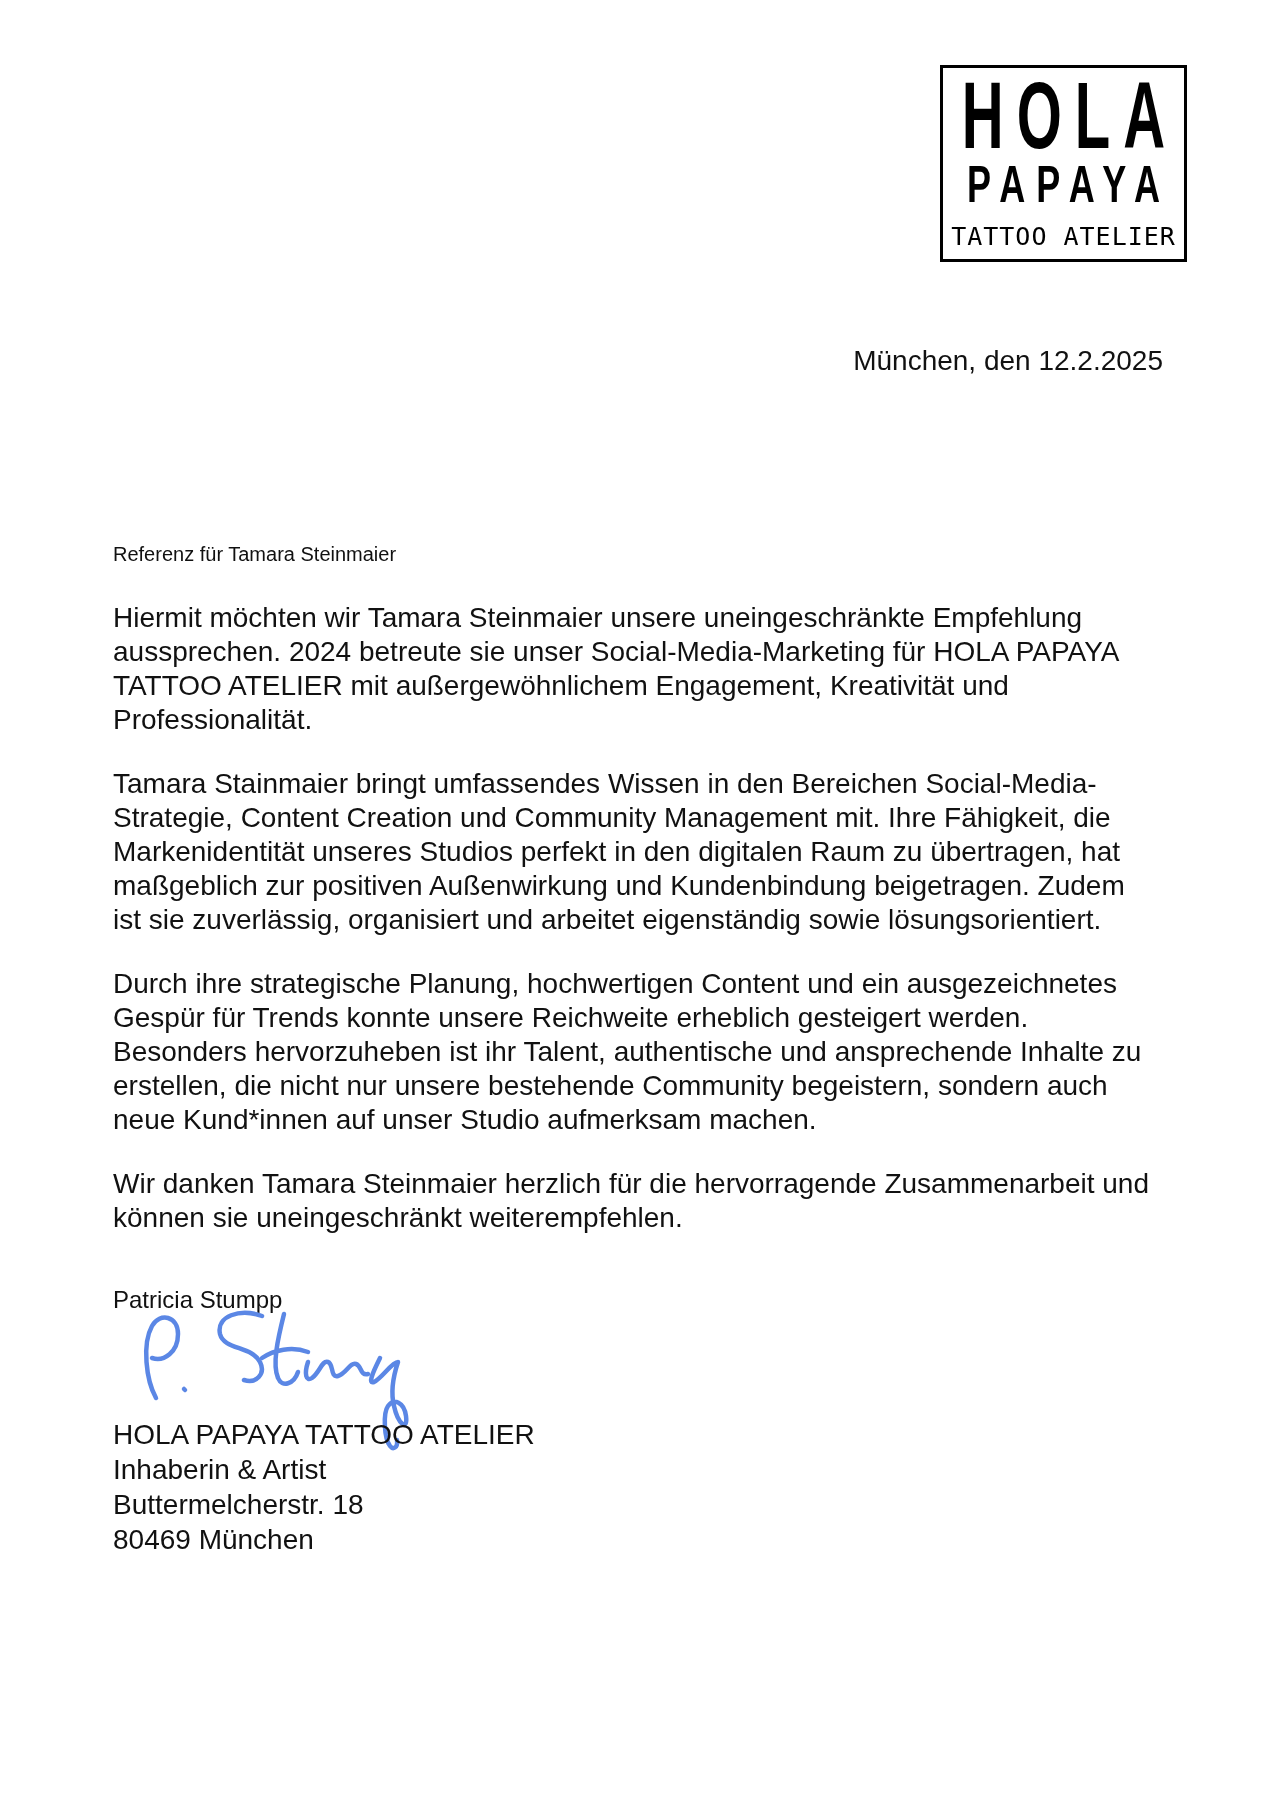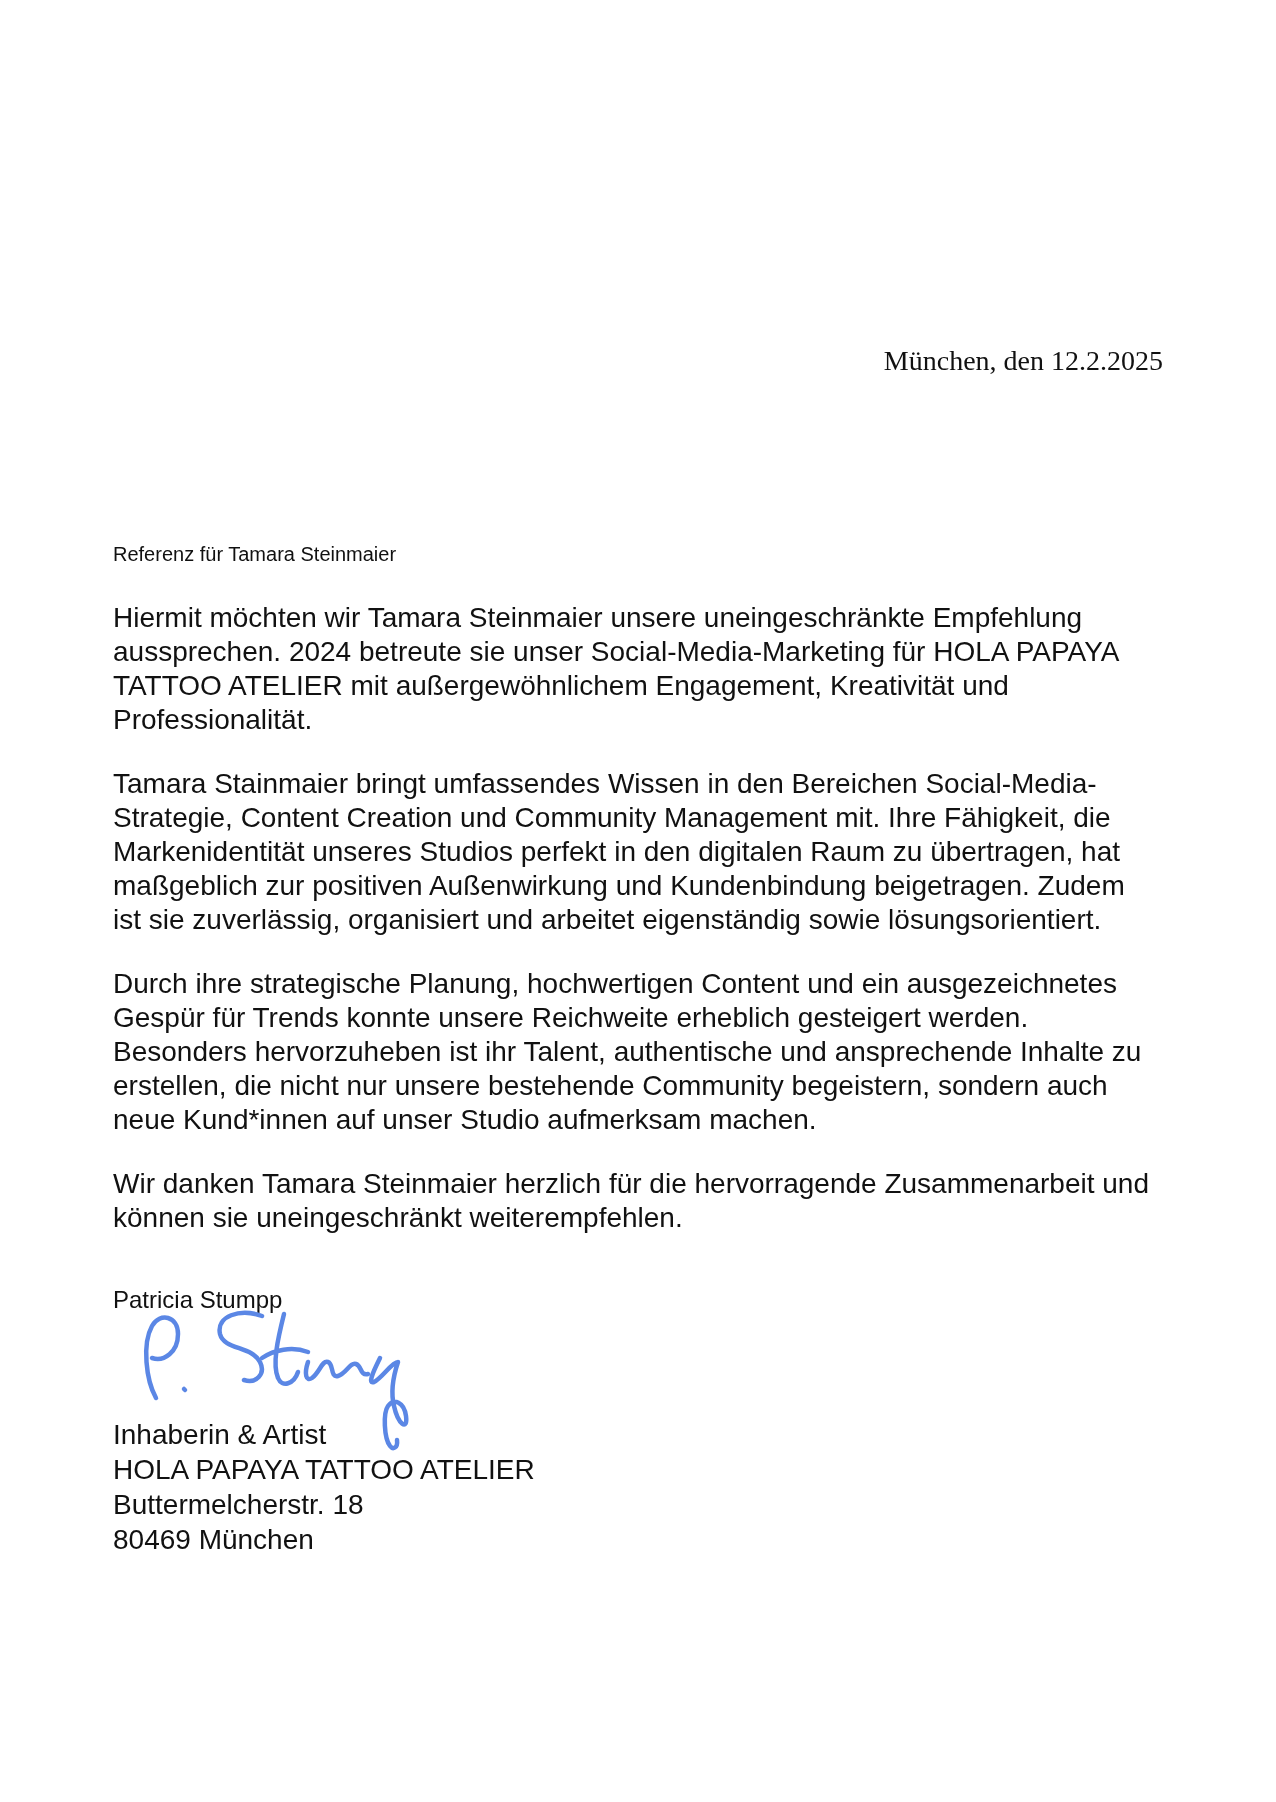"HOLA" div.logo-box { html: none -> <div> <div>HOLA</div> <div>PAPAYA</div> <div>TATTOO ATELIER</div> </div> }
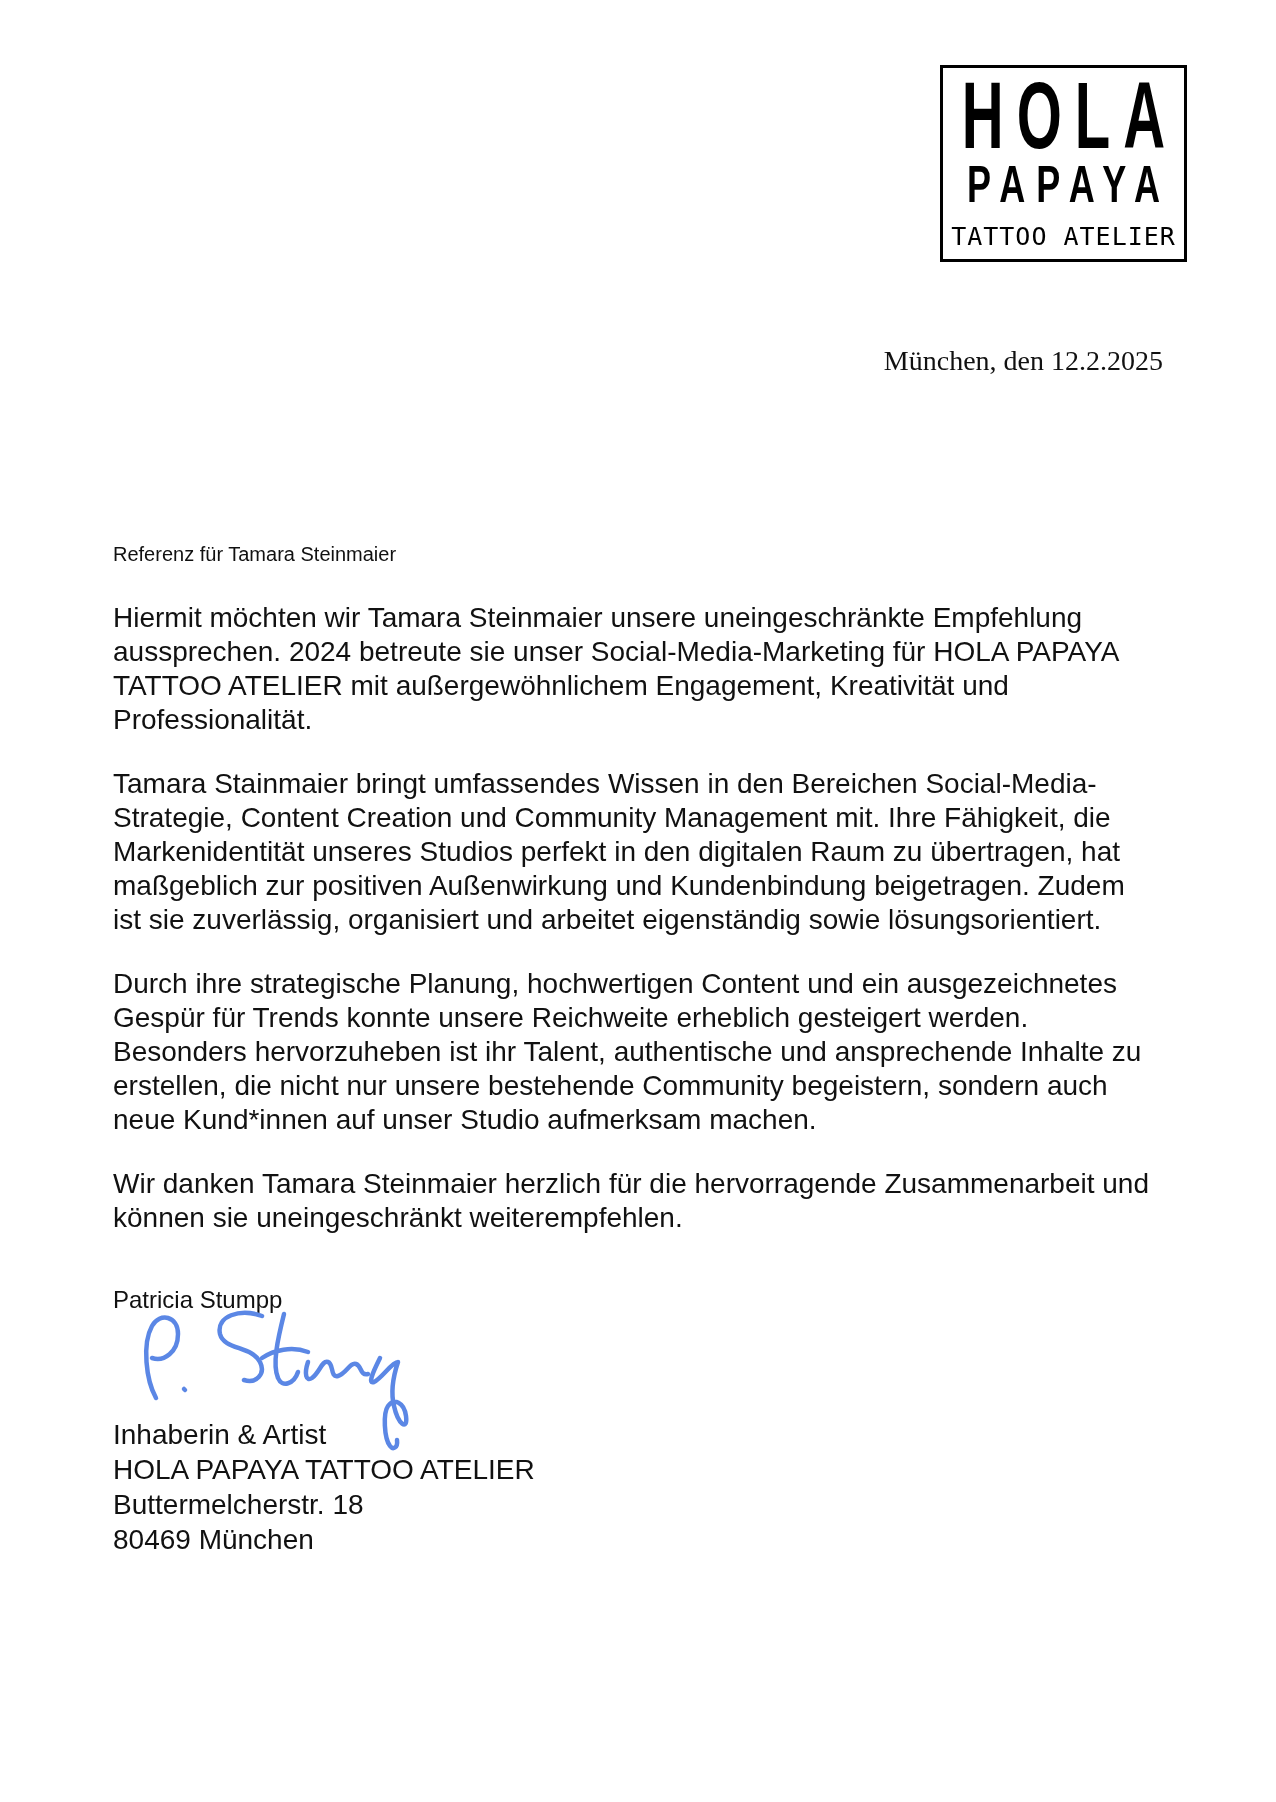"München, den 12.2.2025" .date-line { font-family: Liberation Serif, serif -> none }
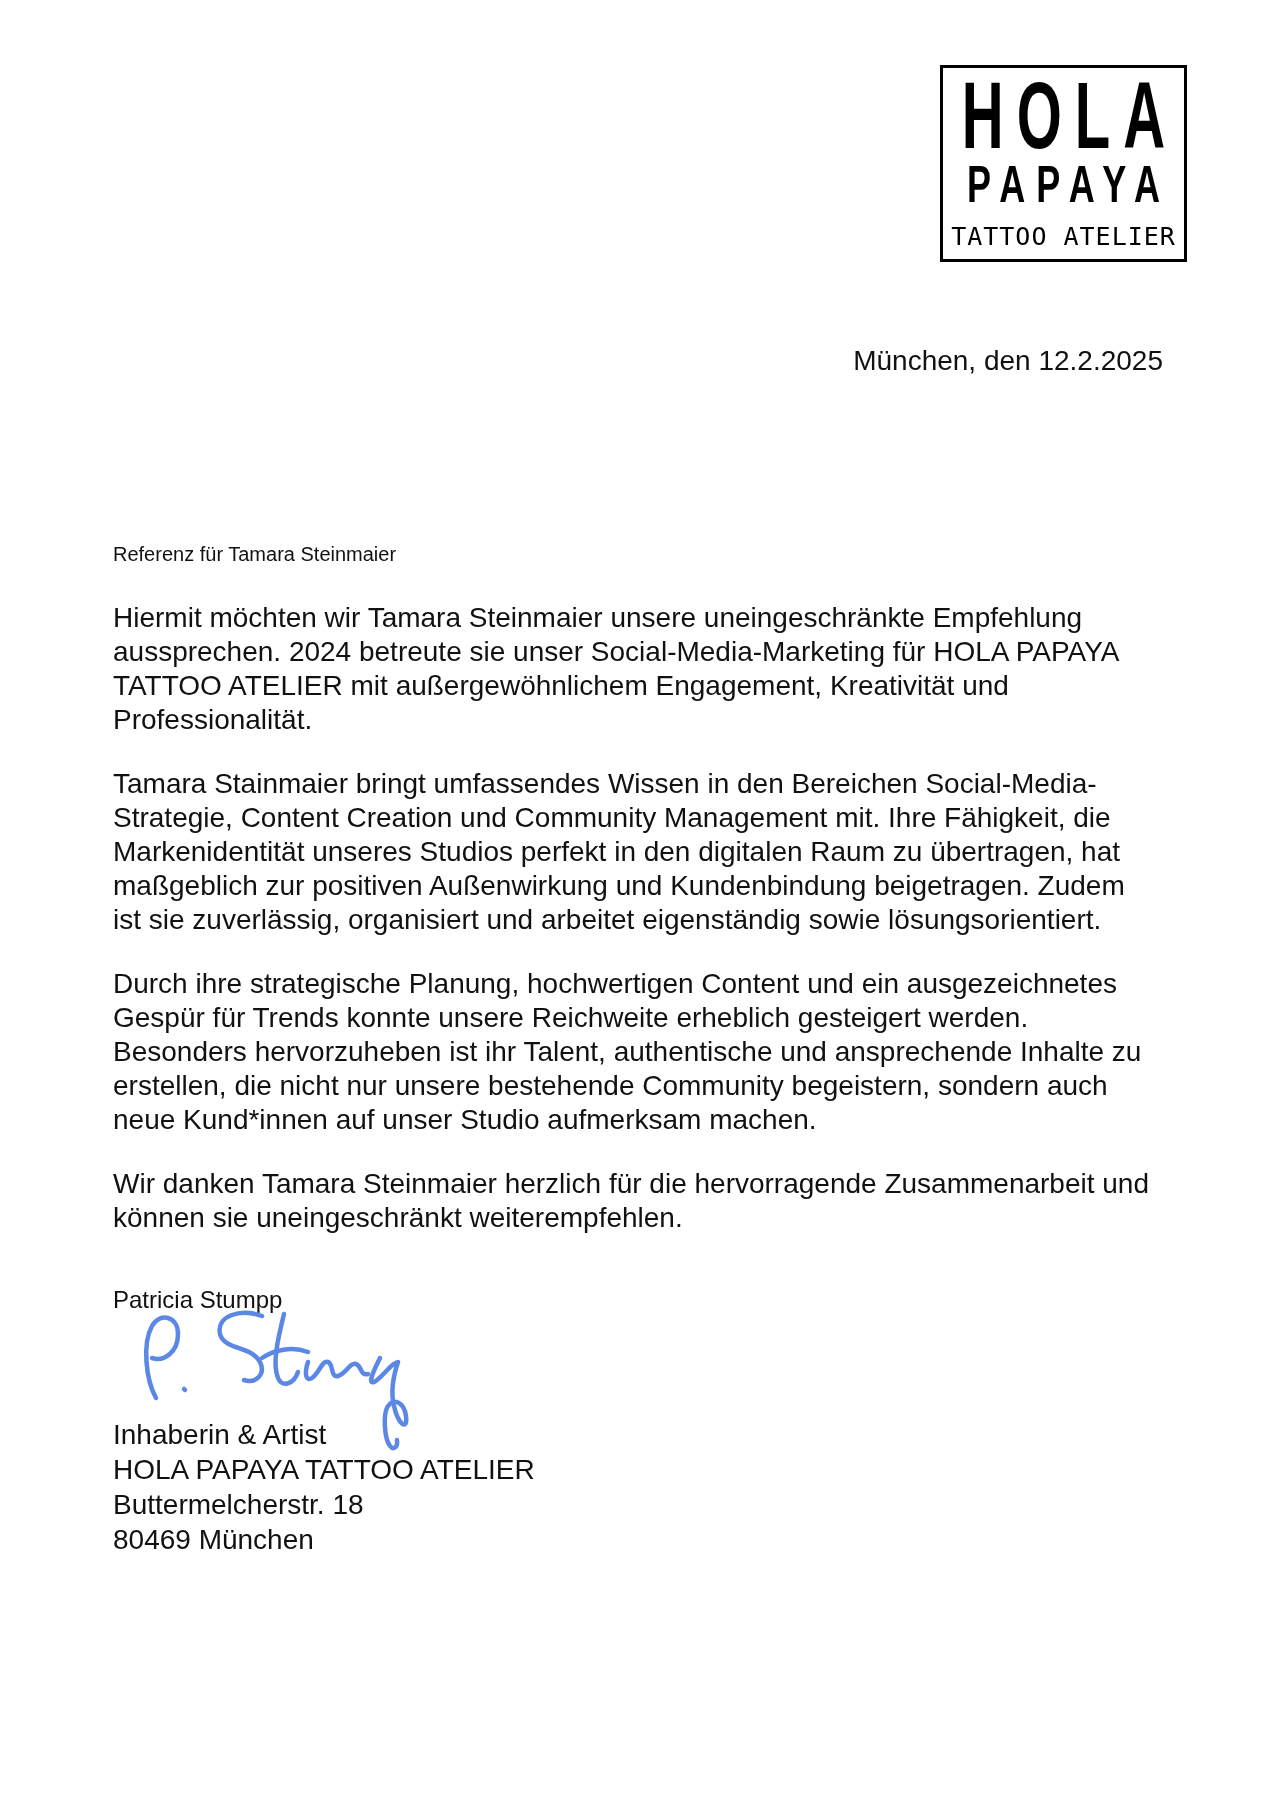"Inhaberin & Artist" div.address-line { order: before "HOLA PAPAYA TATTOO ATELIER" -> after "HOLA PAPAYA TATTOO ATELIER" }
